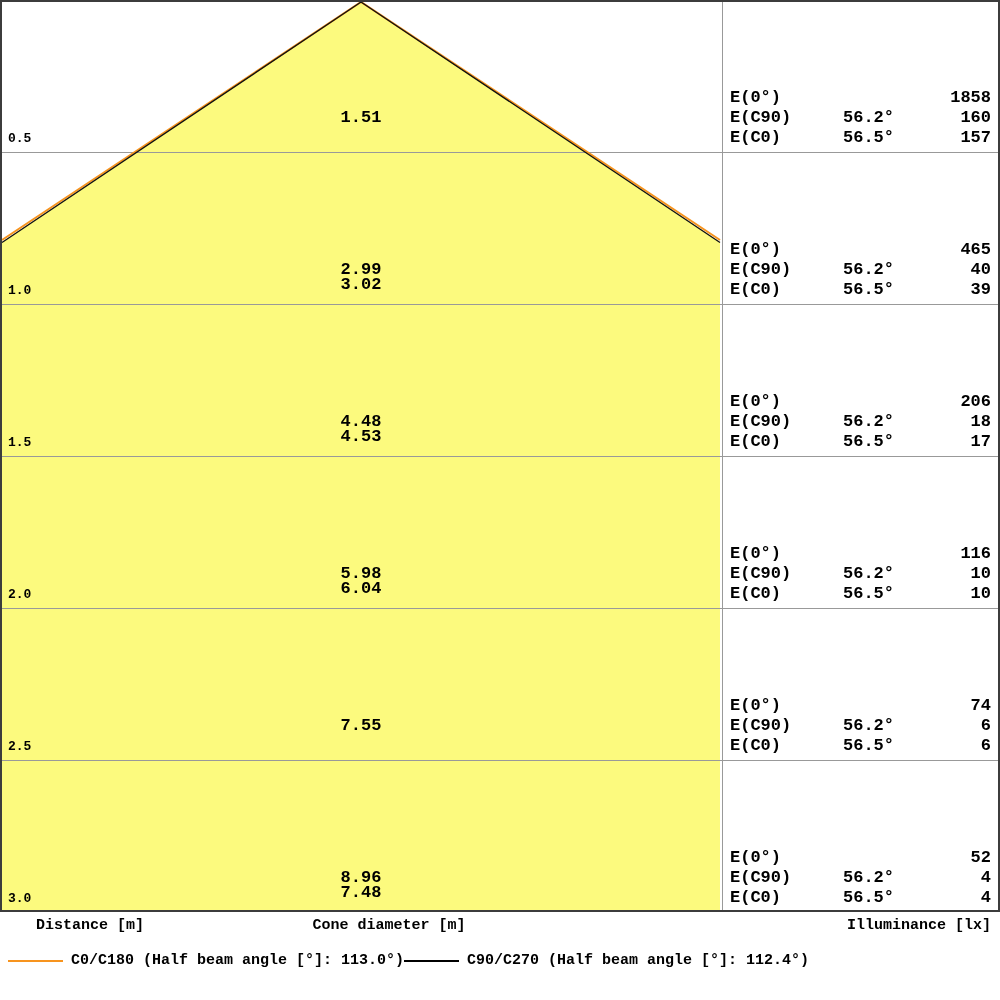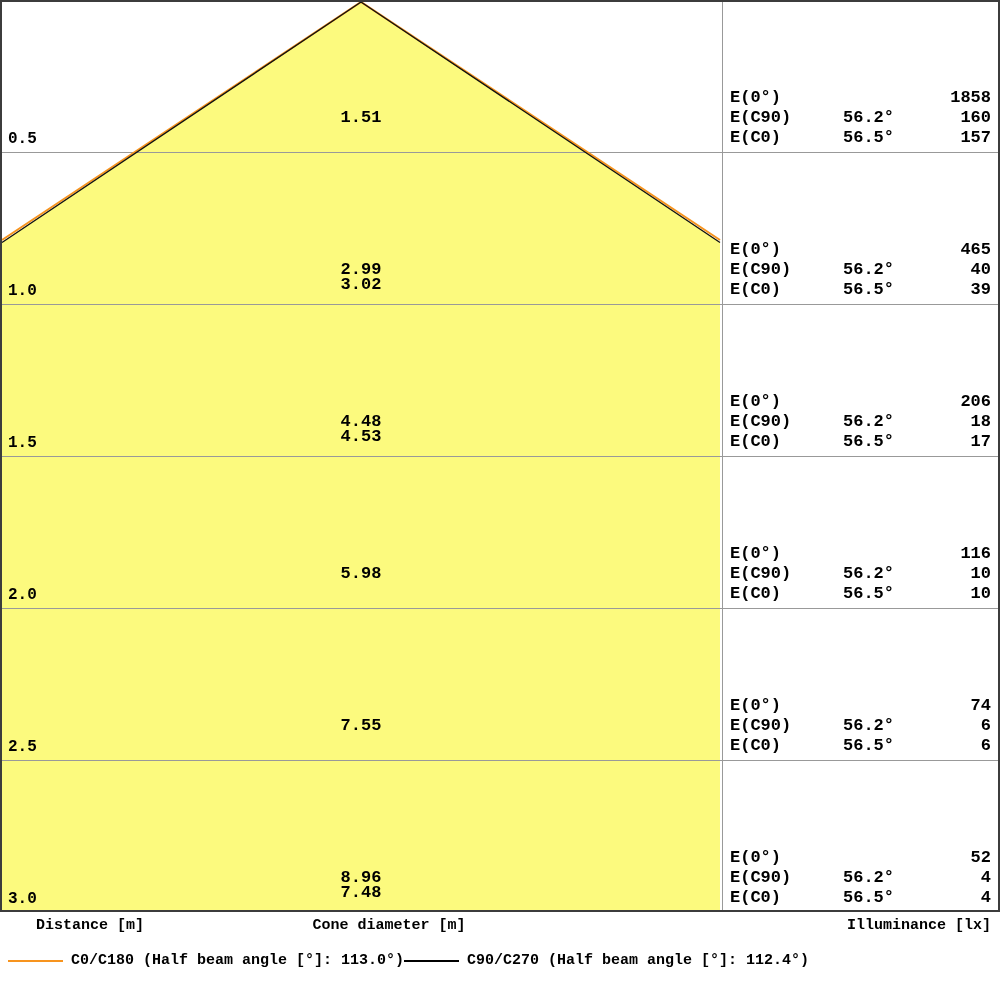"0.5" .dist-label { font-size: 16px -> 13px }
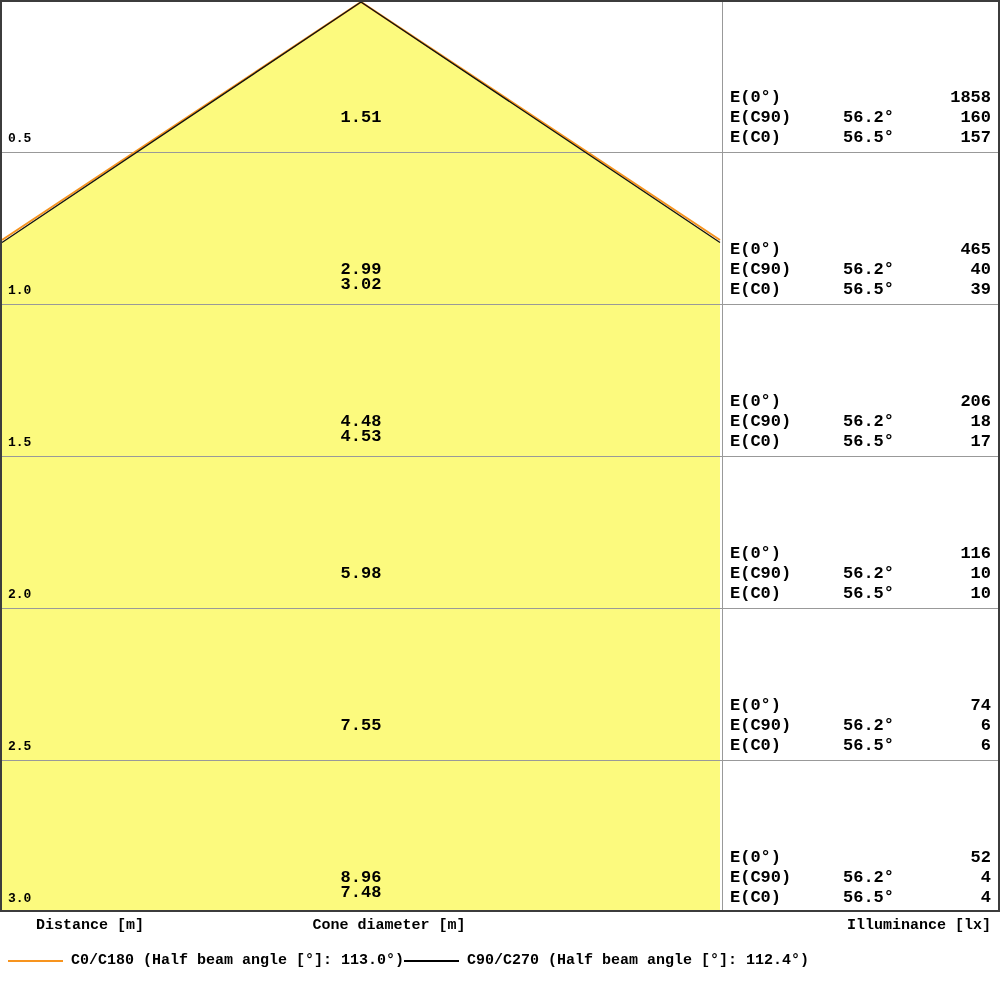"6.04" div { html: none -> <div>6.04</div> }
